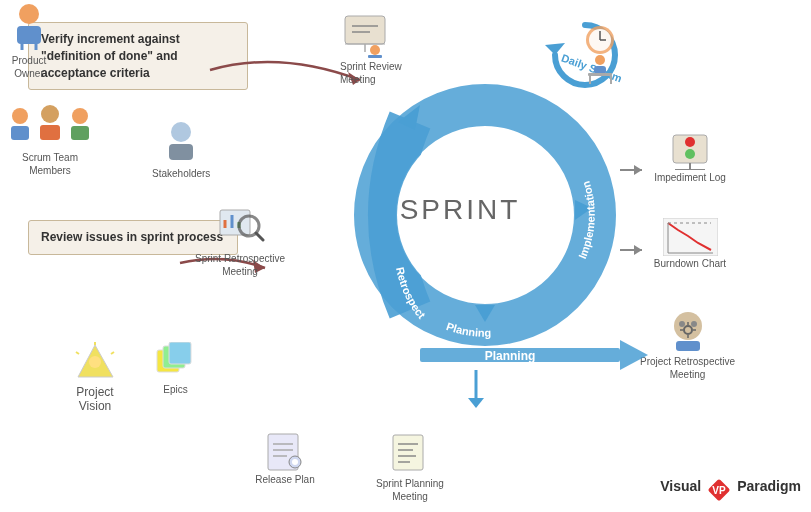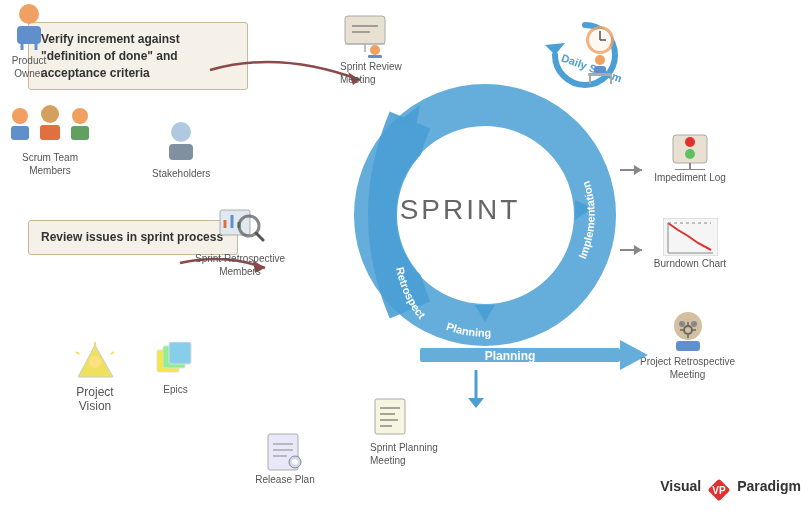"Sprint Retrospective" div { text: Members -> Meeting }
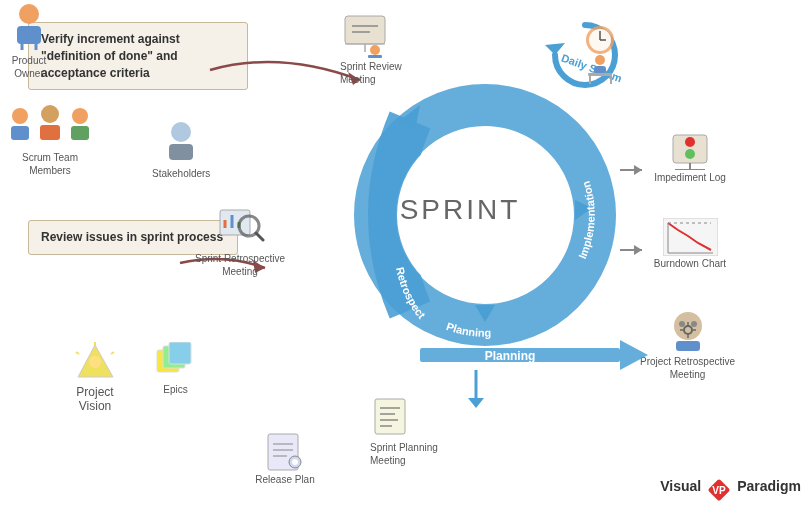"Sprint Planning" div { text-align: none -> center; top: 394px -> 430px }
